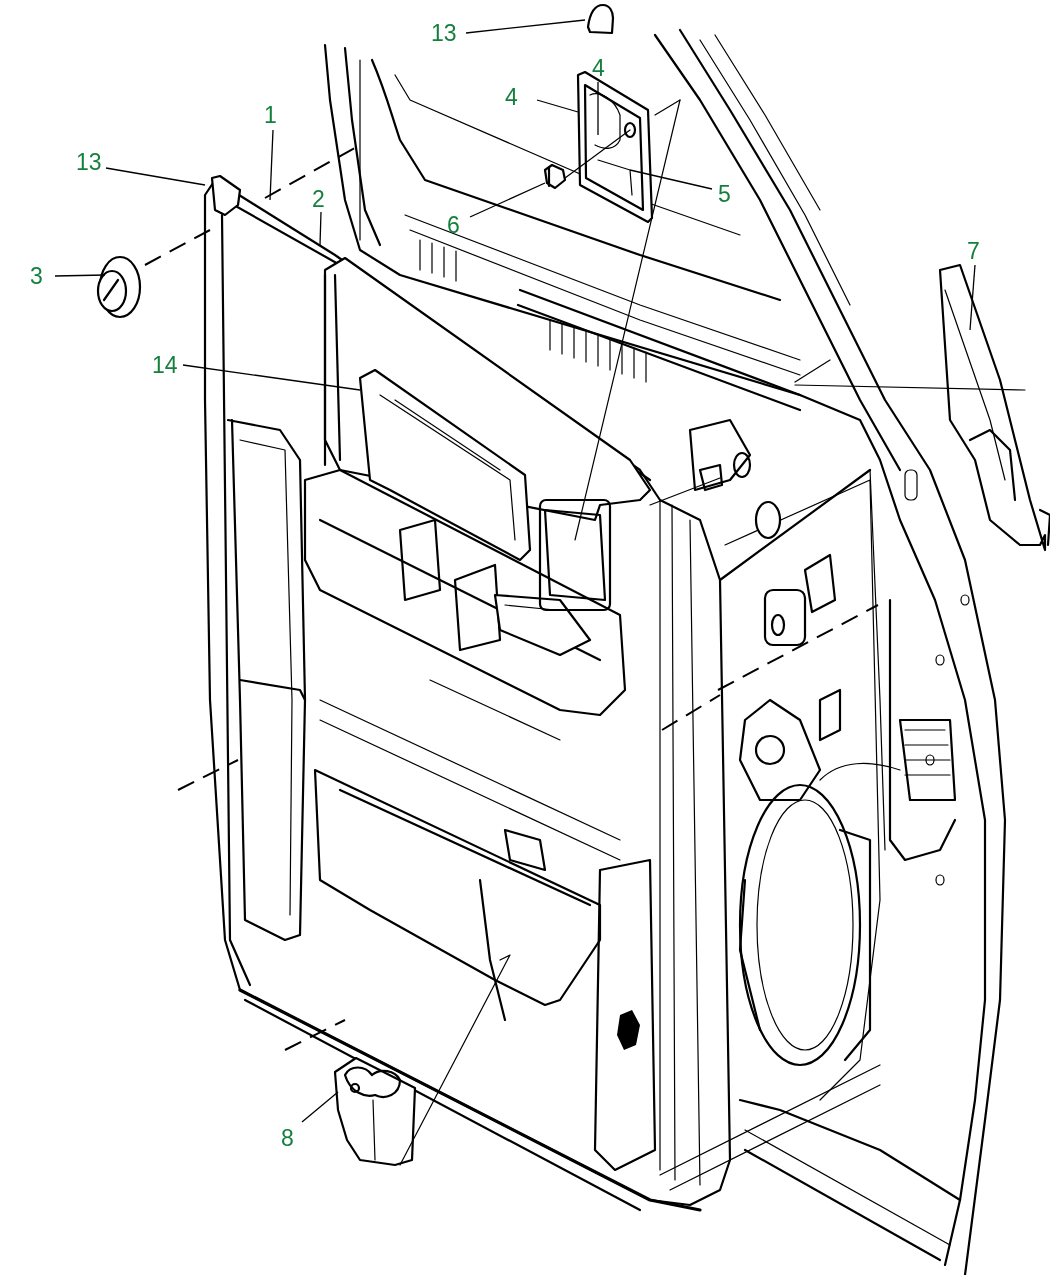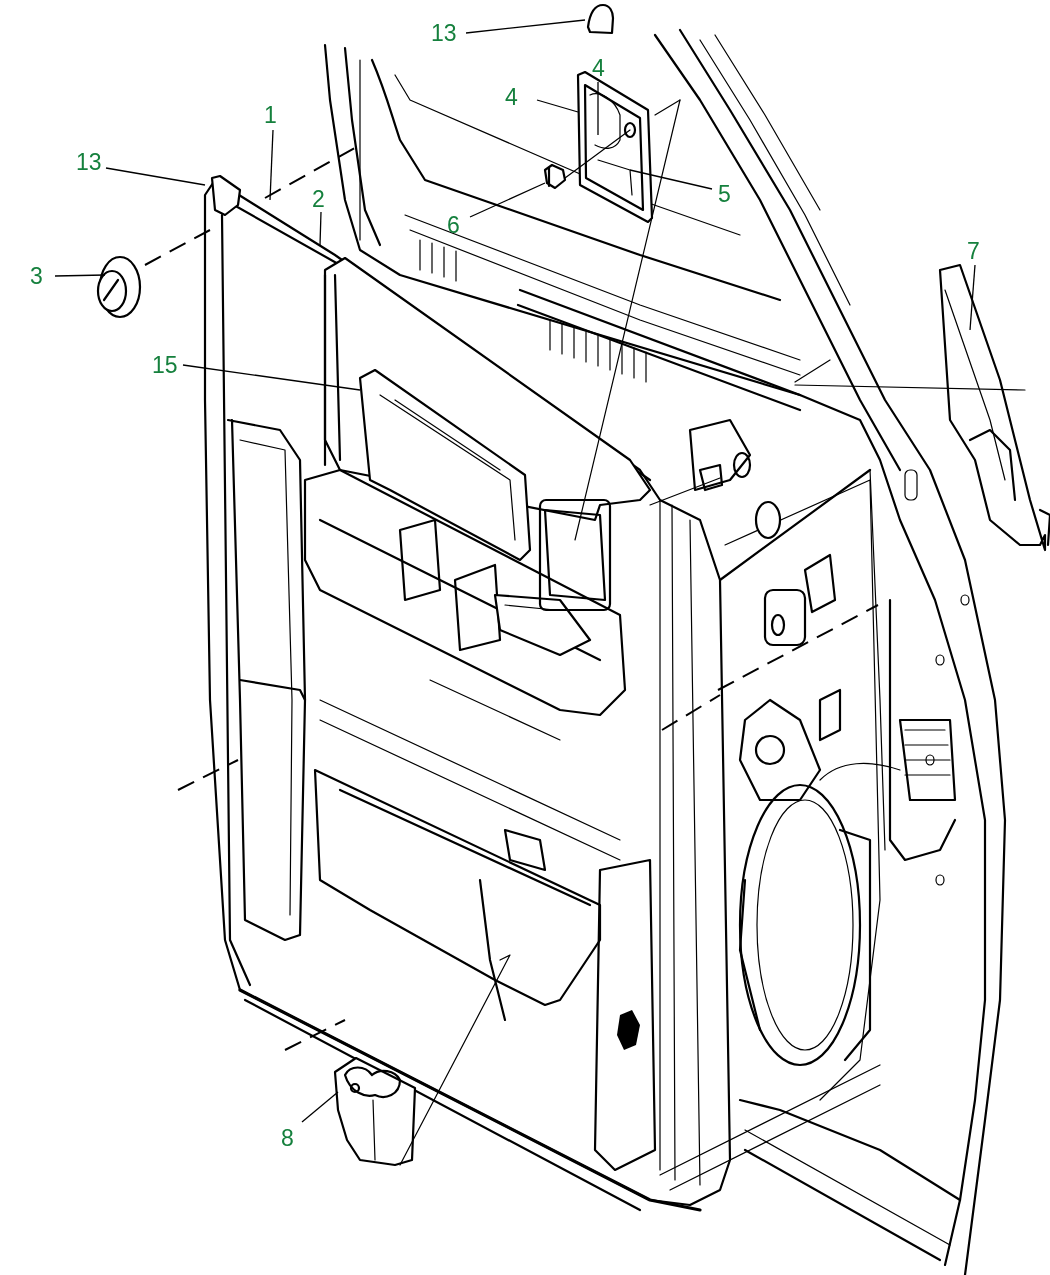"15" div.callout { text: 15 -> 14 }
